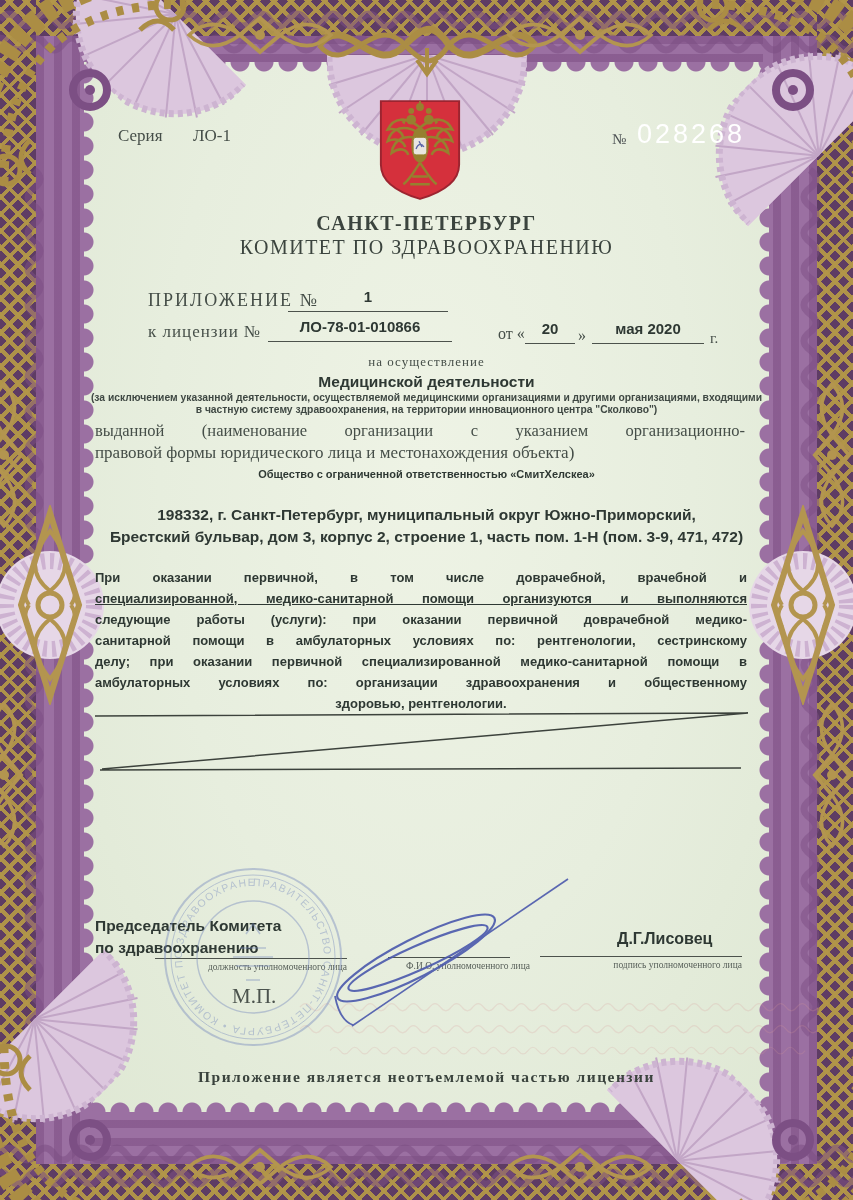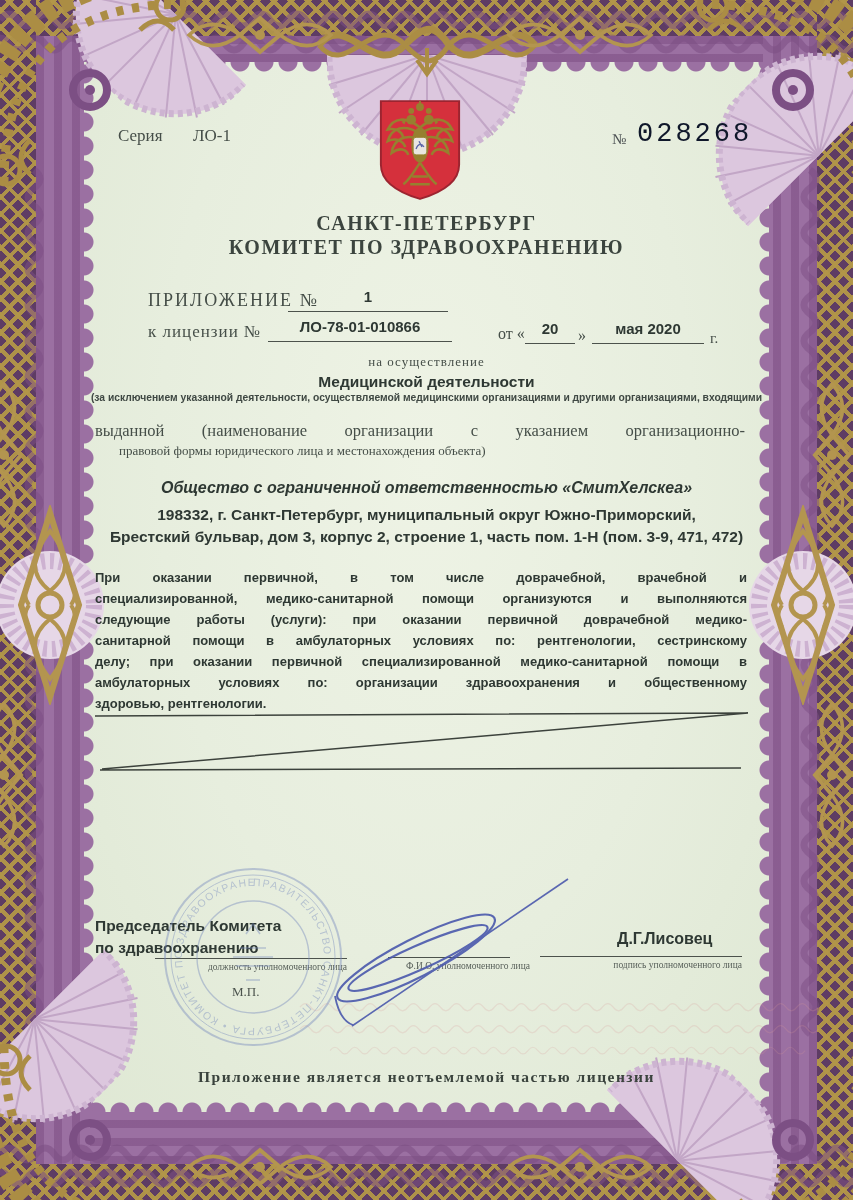"028268" div.abs { color: #0f172a -> #ffffff; font-family: Liberation Mono, monospace -> Liberation Sans, sans-serif }
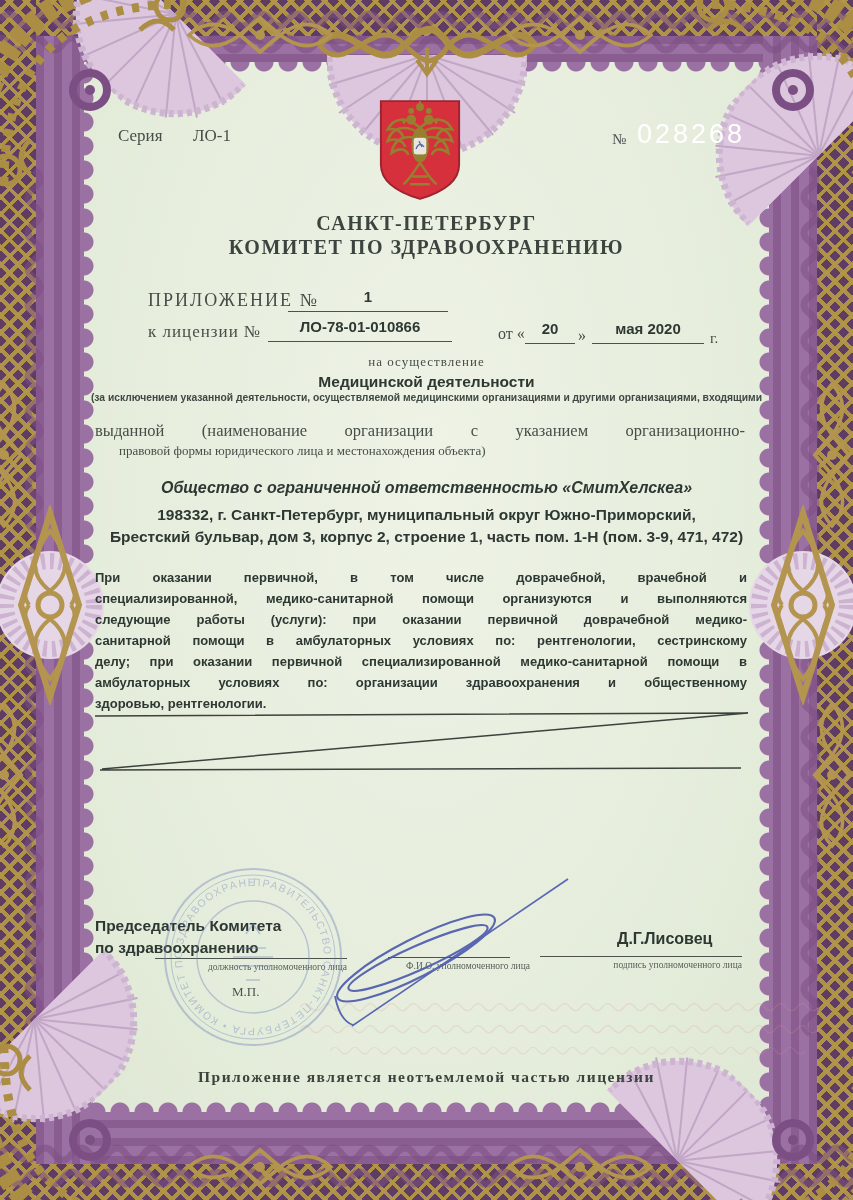"КОМИТЕТ ПО ЗДРАВООХРАНЕНИЮ" div.abs { font-weight: bold -> normal }
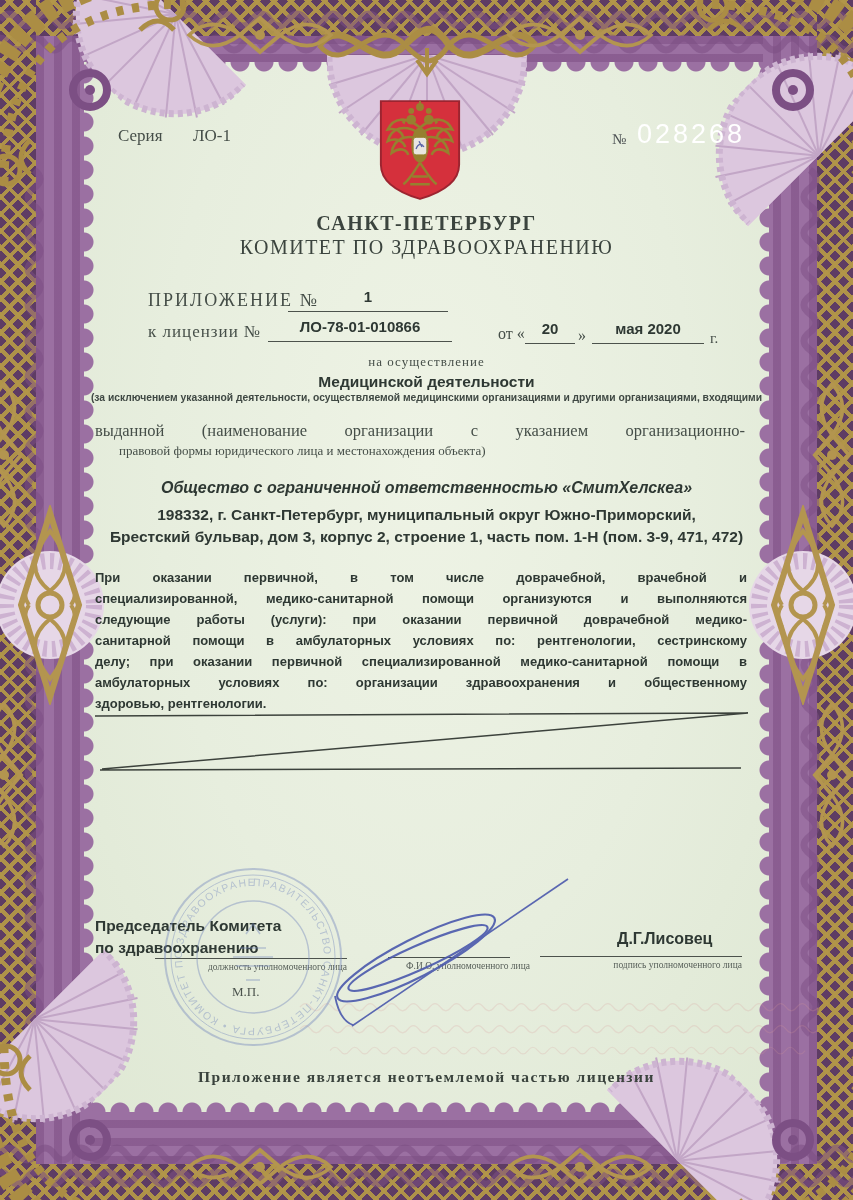"в частную систему здравоохранения, на" div.abs { html: none -> <div>в частную систему здравоохранения, на территории инновационного центра "Сколково")</div> }
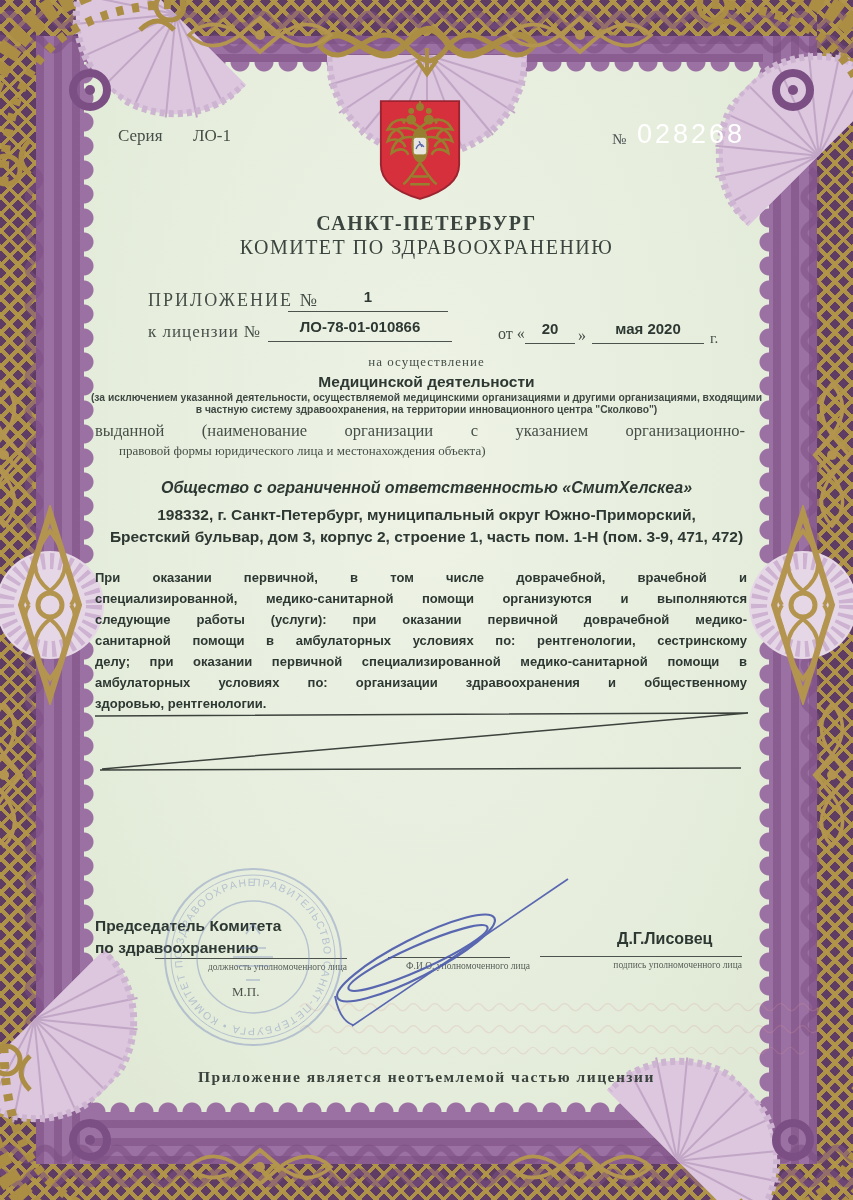"правовой формы юридического лица и" div.abs { font-size: 13px -> 17px; margin-left: 24px -> none }
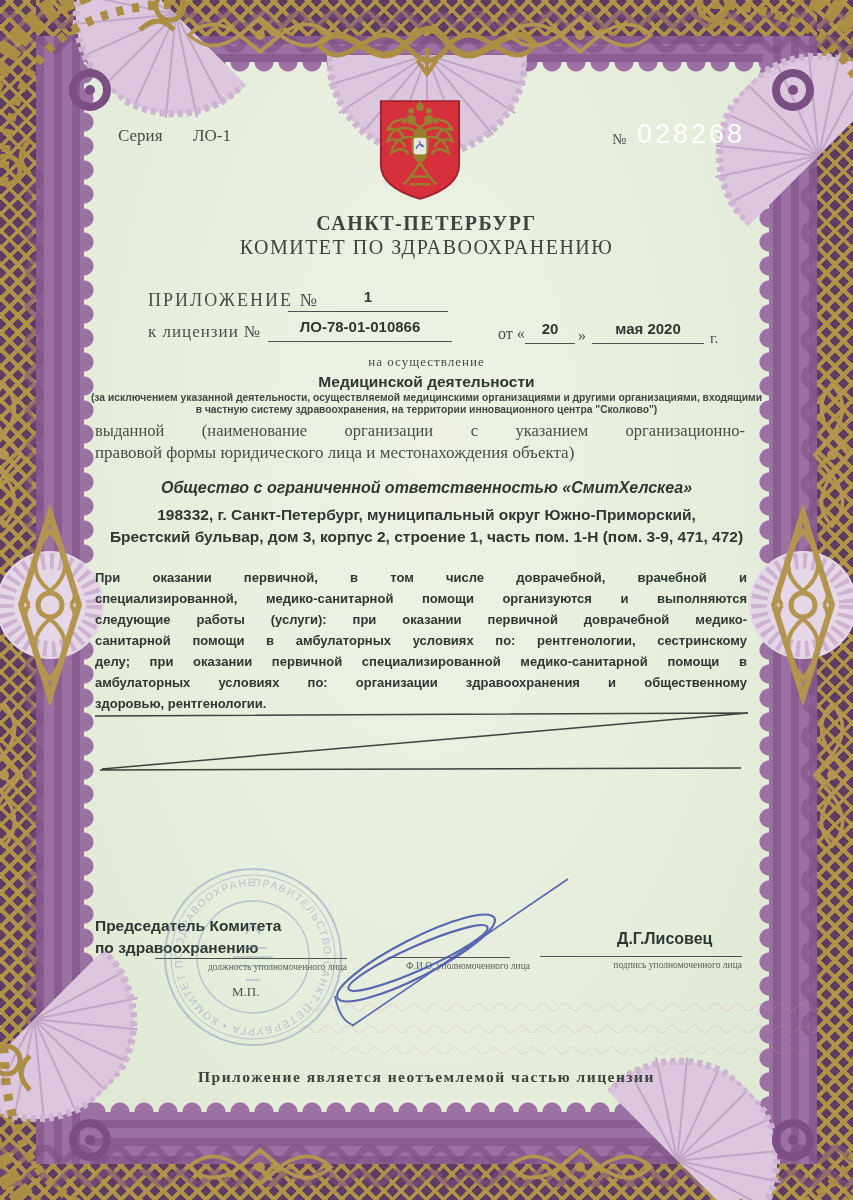"Общество с ограниченной ответственностью" div.abs { font-size: 16px -> 11px; font-style: italic -> none; top: 479px -> 468px }
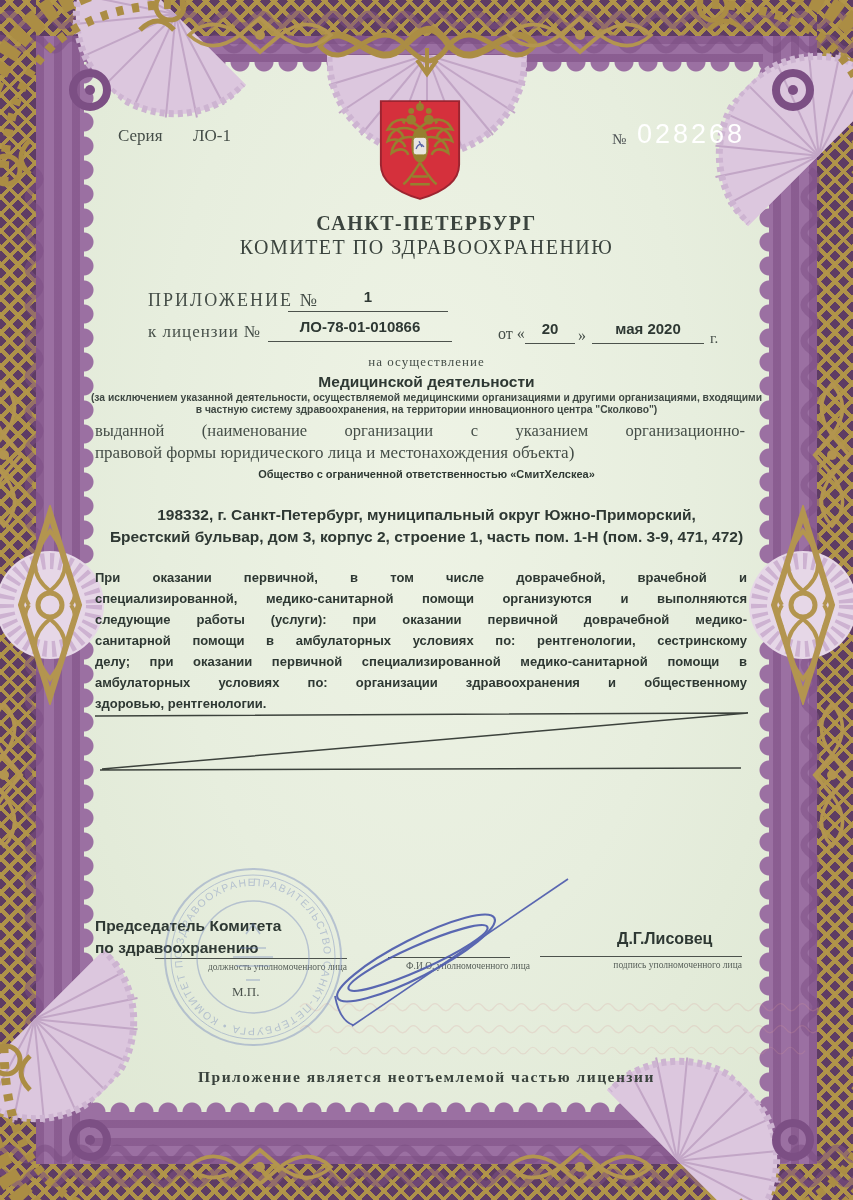"специализированной, медико-санитарной" div.worksline { text-decoration: none -> underline }
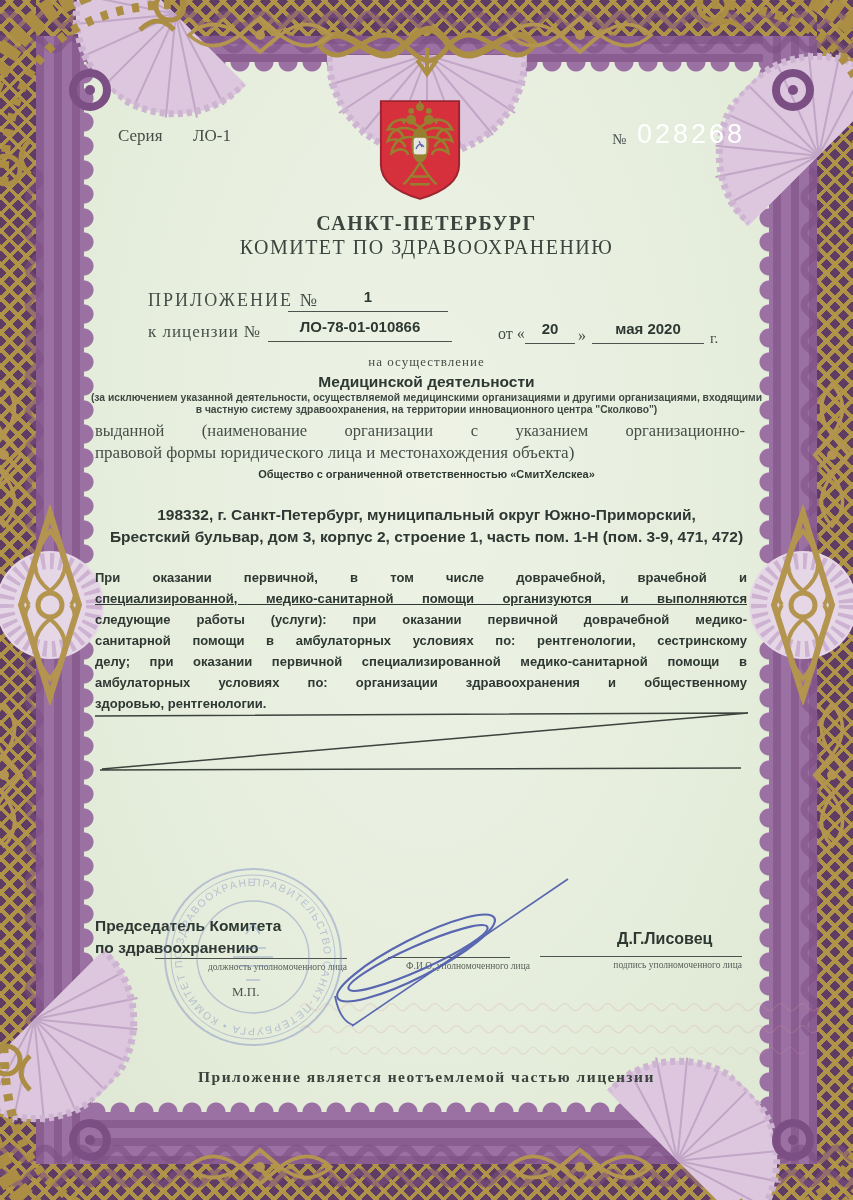"здоровью, рентгенологии." div.worksline { text-align: none -> center }
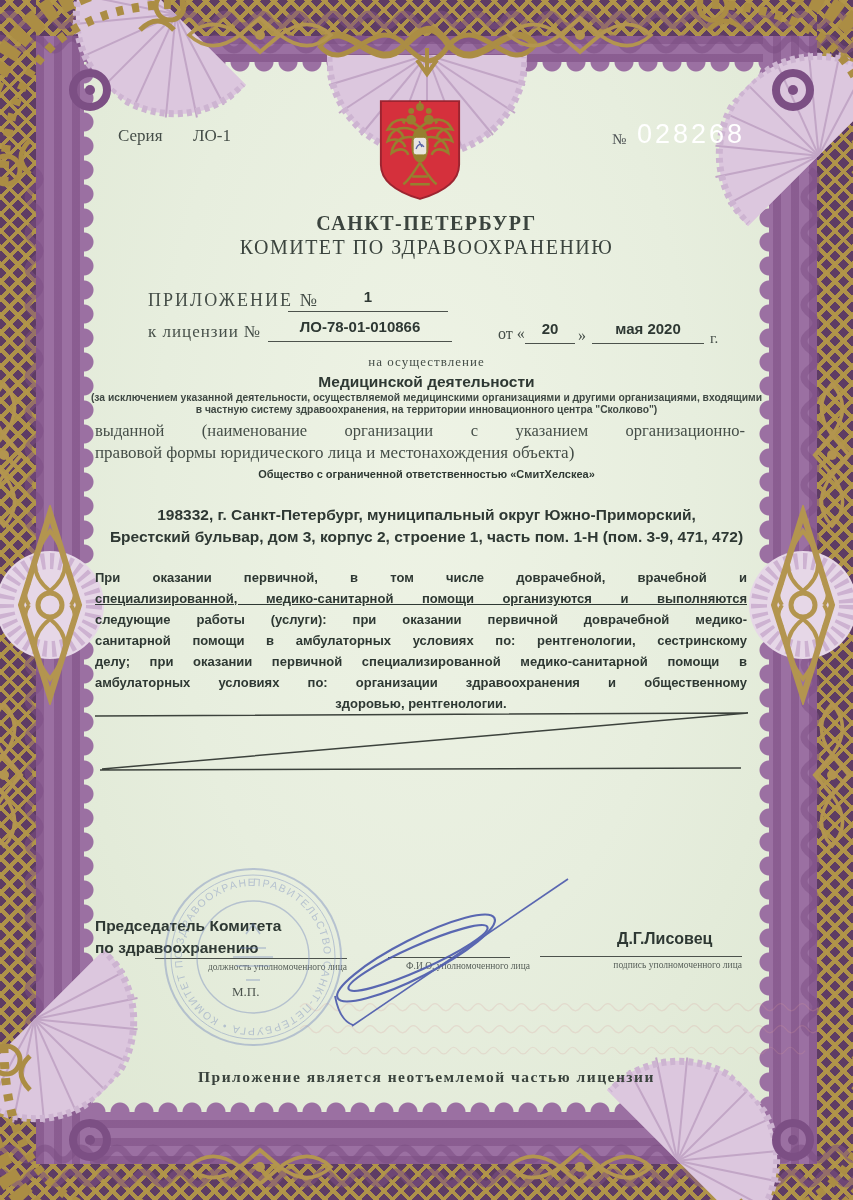"М.П." div.abs { font-size: 13px -> 21px }
